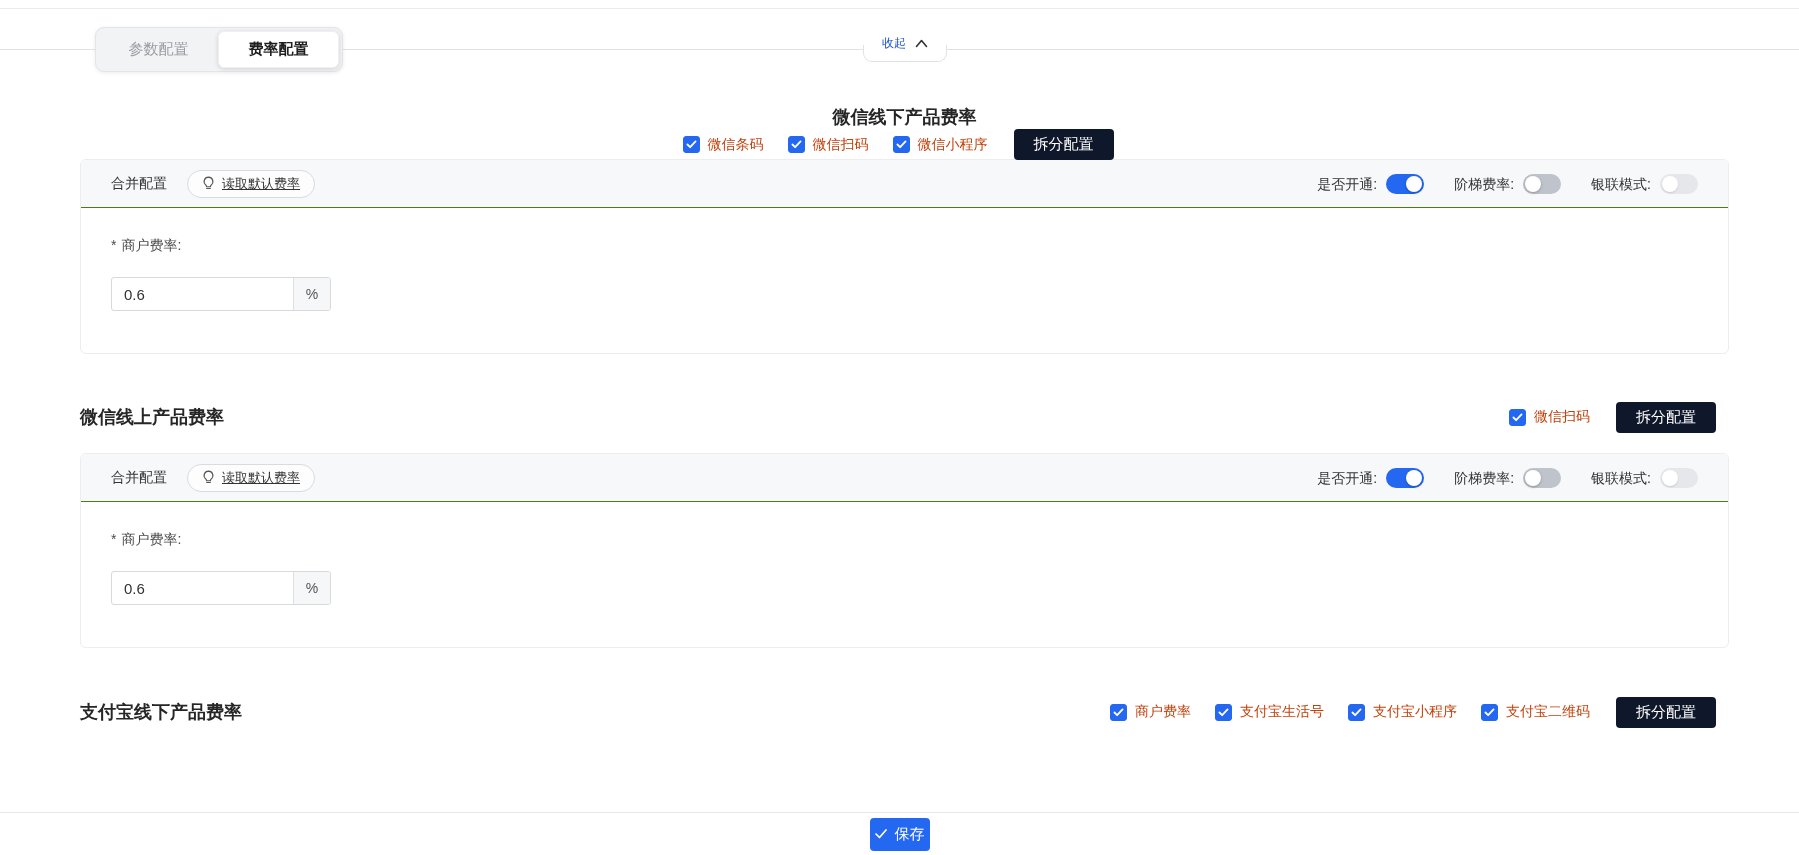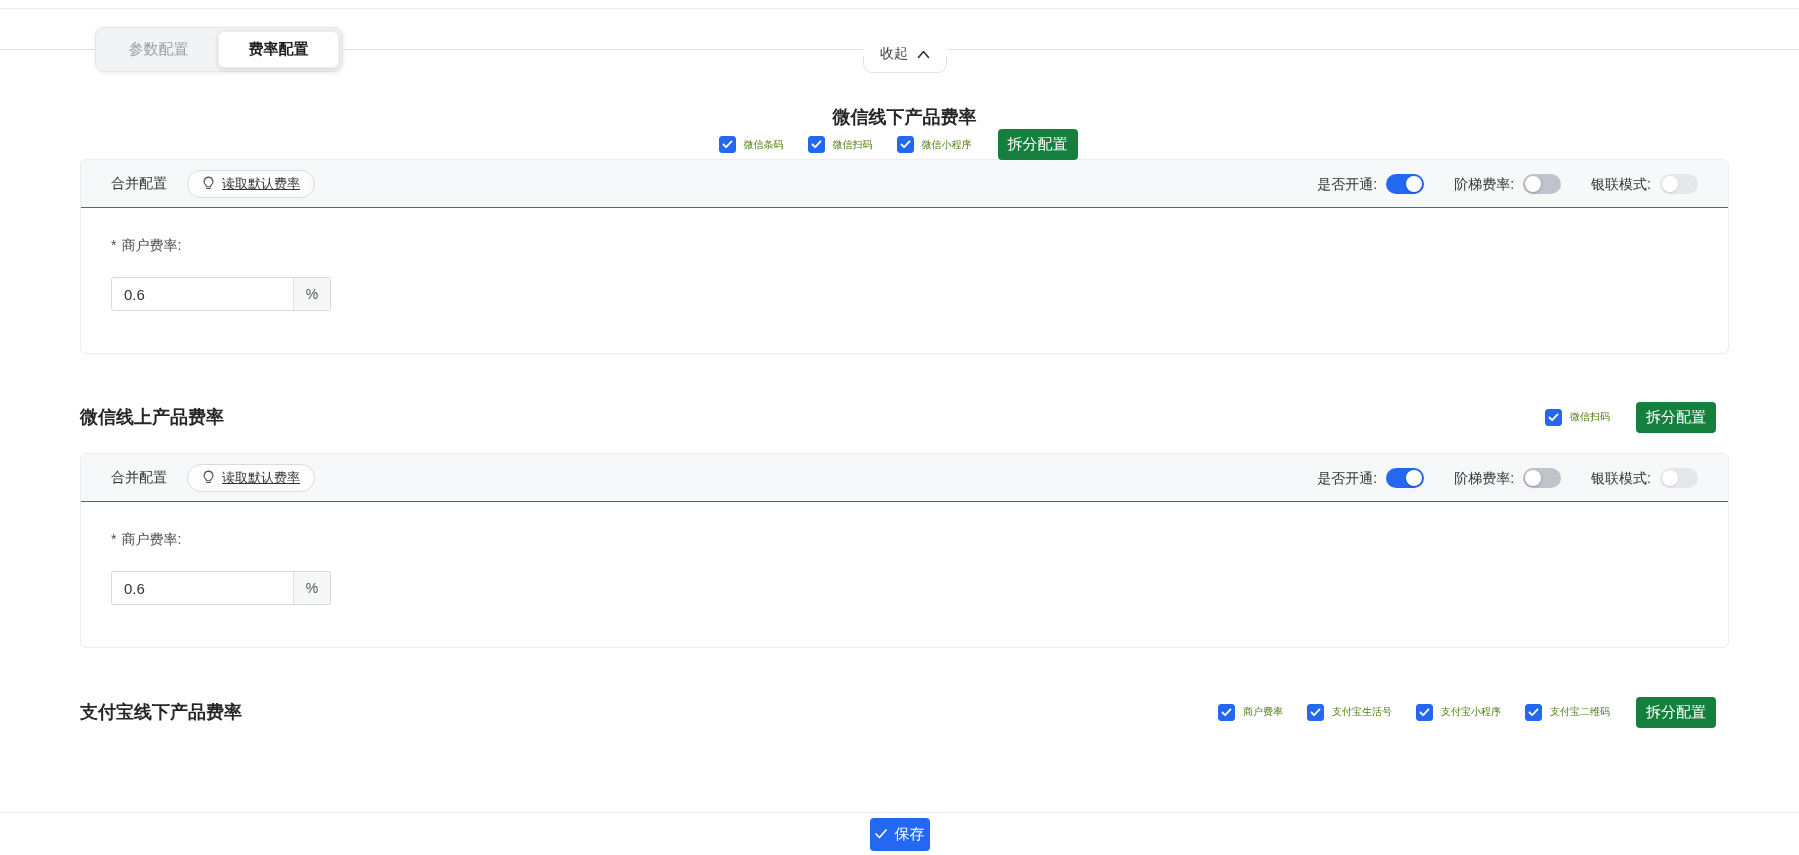"收起" .collapse-handle { color: #404040 -> #1d4ed8; font-size: 14px -> 12px; top: 35px -> 24px }
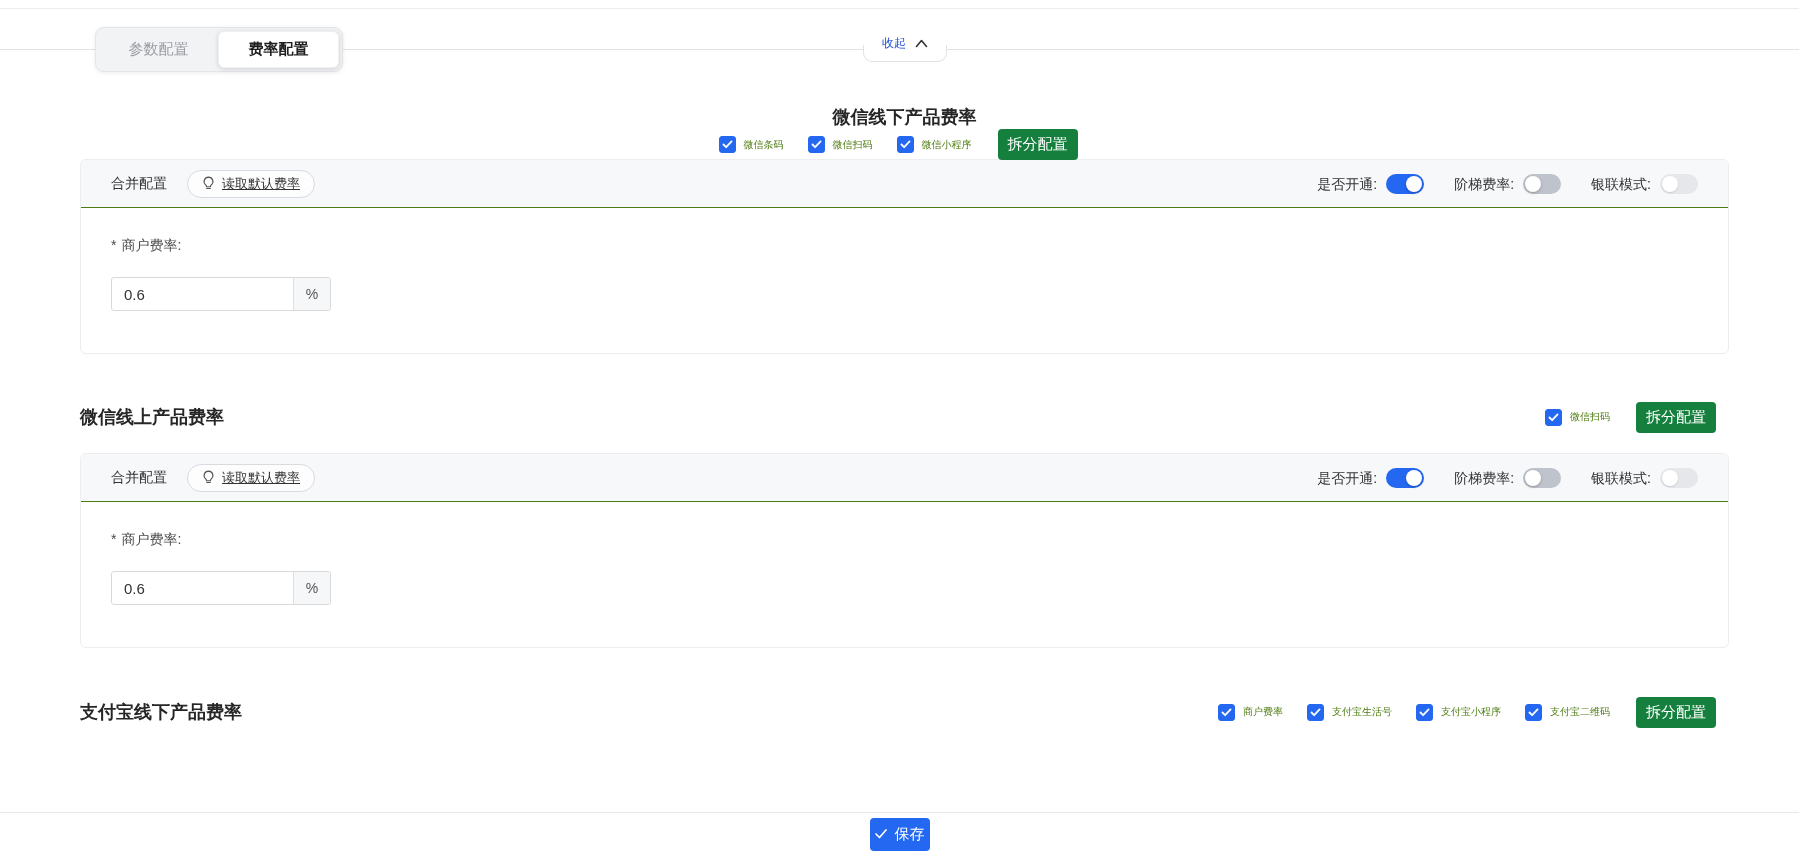"微信条码" .cb-label { color: #4d7c0f -> #c2410c; font-size: 10px -> 14px }
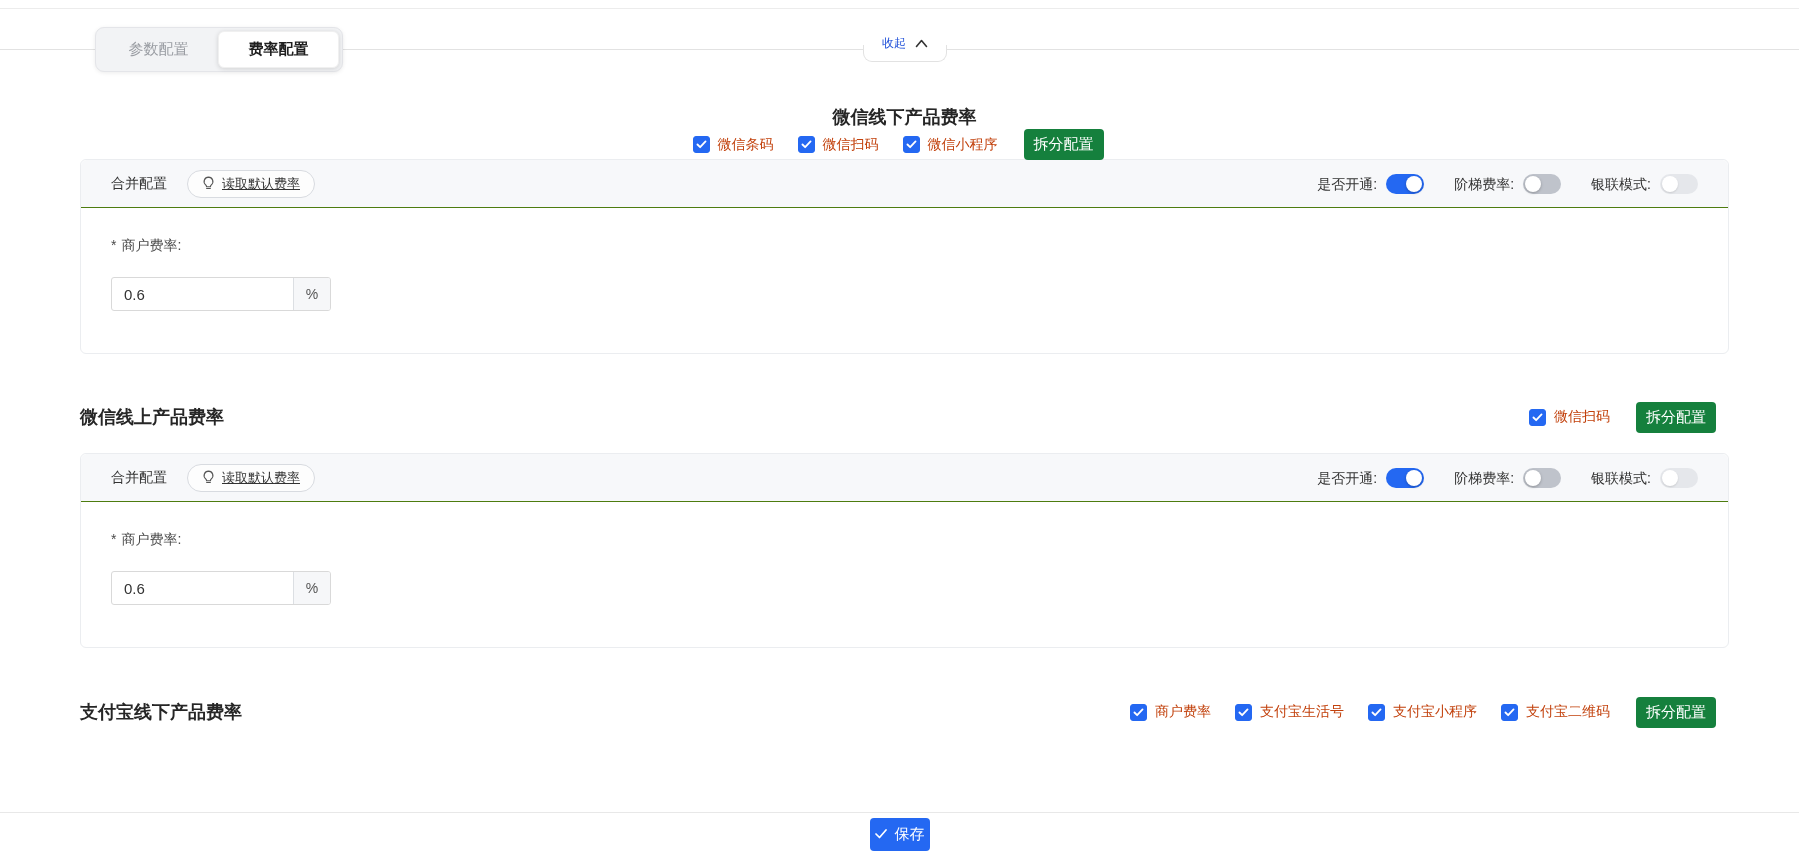"拆分配置" .btn-split { background: #15803d -> #0f172a; padding: 0 10px -> 0 20px }
